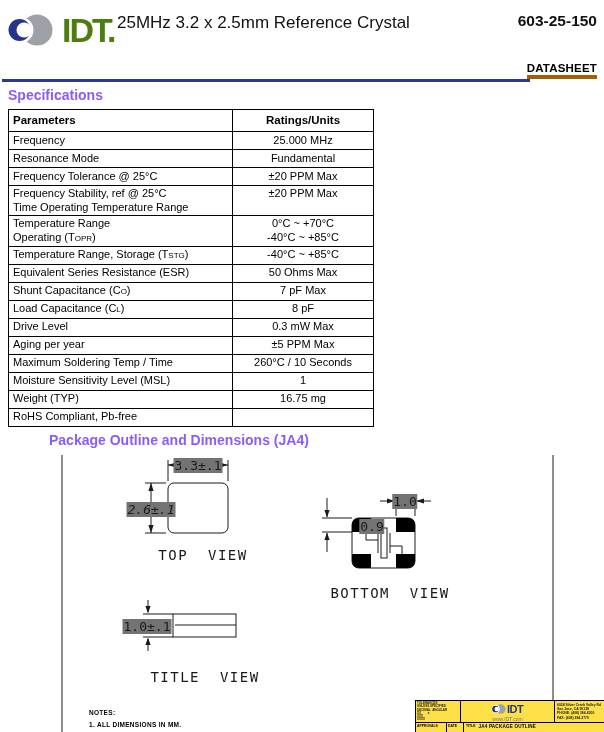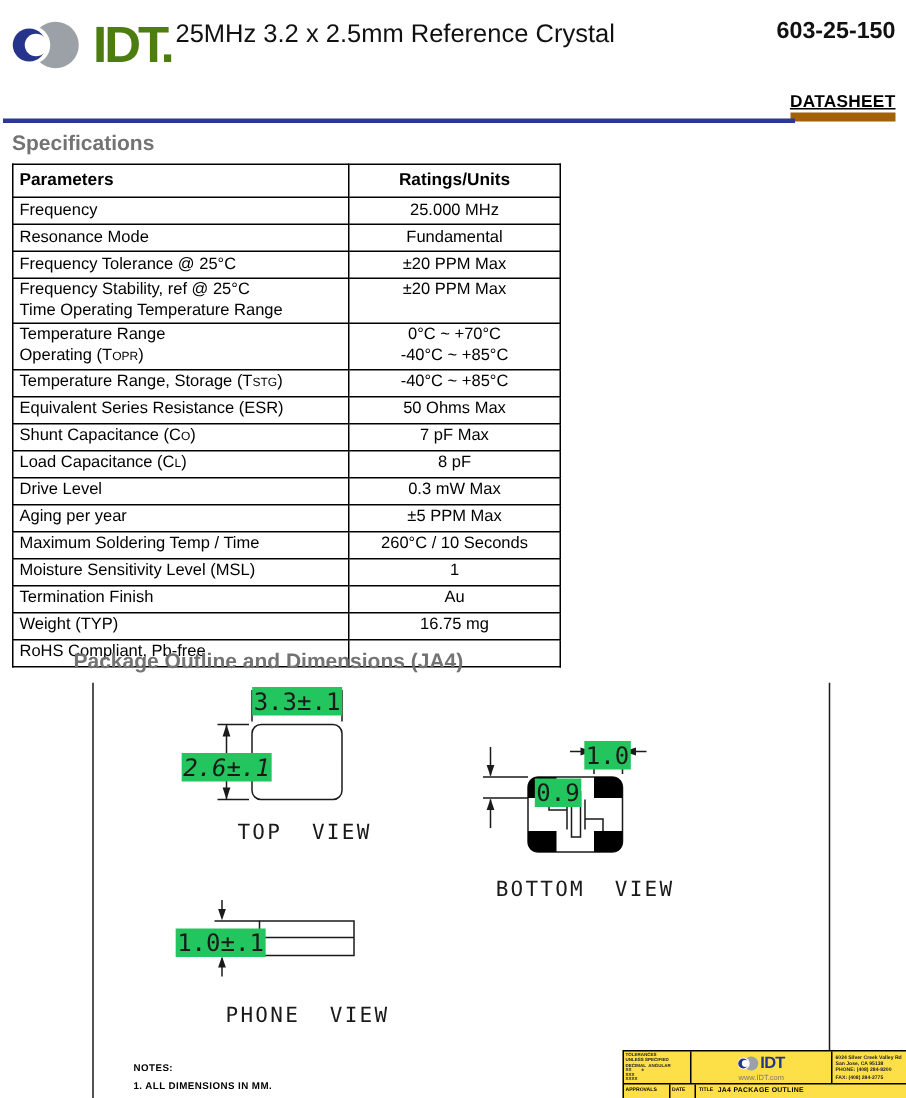"DATASHEET" .datasheet { border-bottom: 6px solid #a16207 -> 4px solid #a16207; text-decoration: underline -> none }
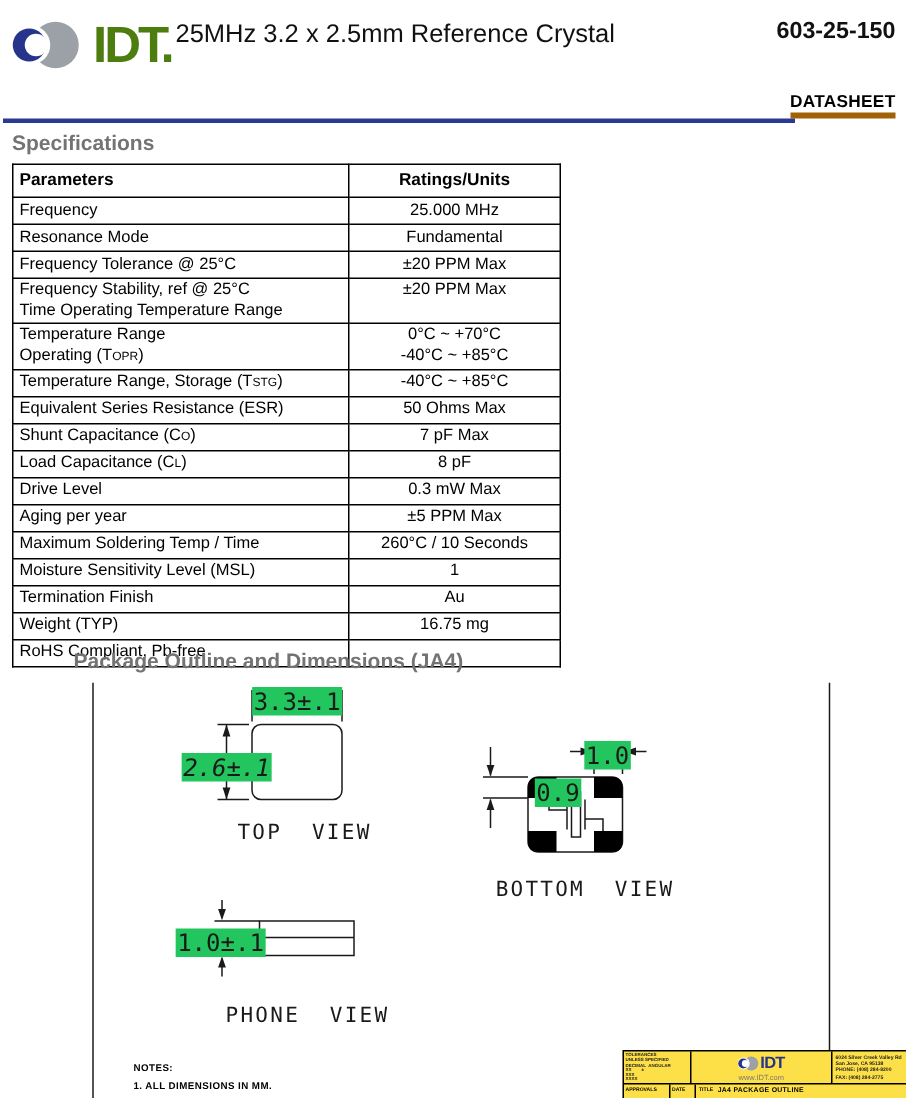"Specifications" .section-heading { color: #737373 -> #8b5cf6 }
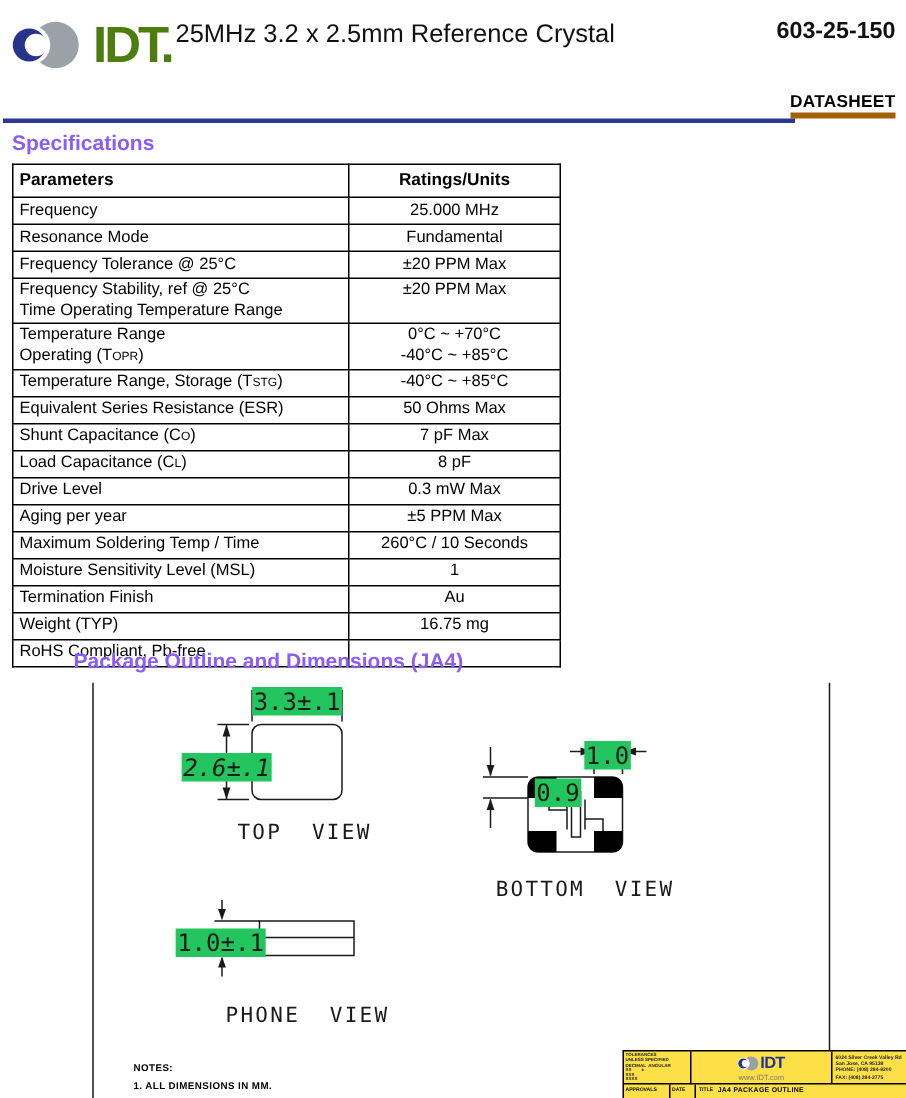"Termination Finish" tr { html: <tr> <td> <div>Termination Finish</div> </td> <td> <div>Au</div> </td> </tr> -> none }
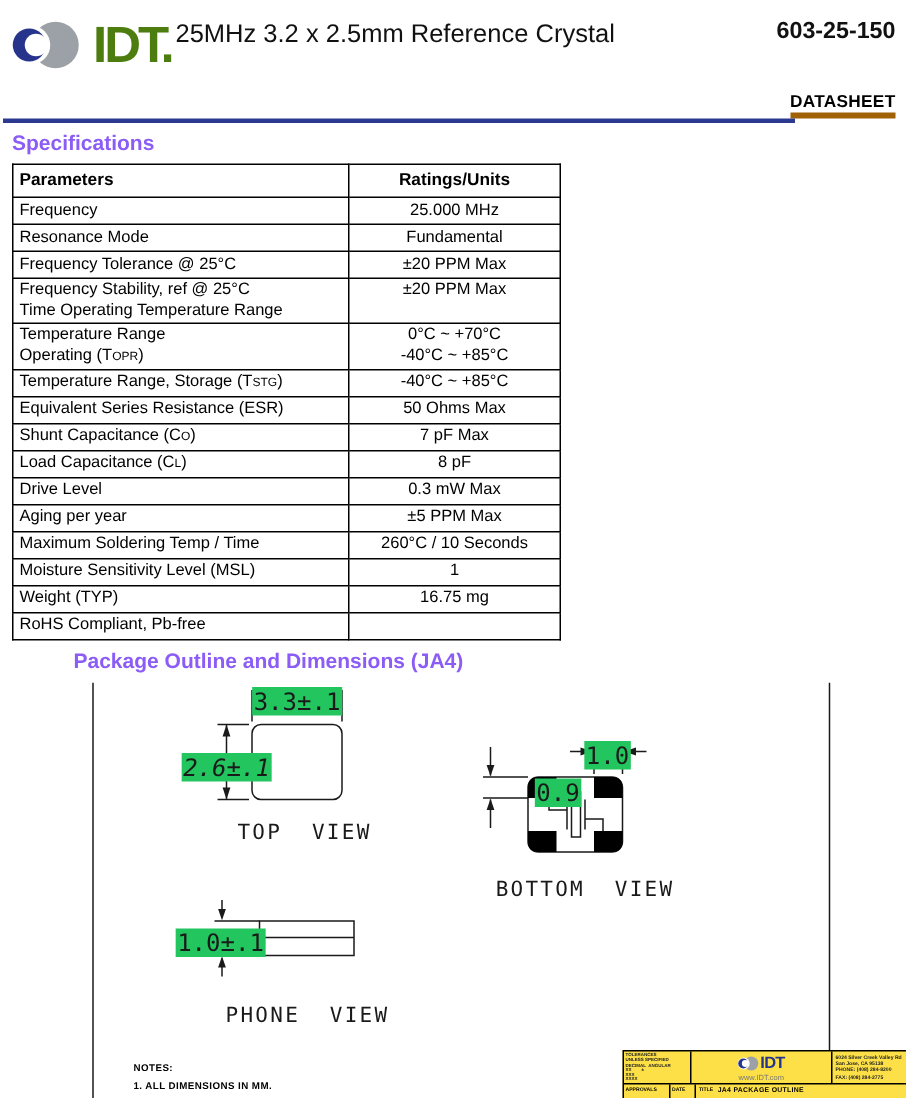"3.3±.1" .dim-label { background: #22c55e -> #737373; font-size: 16px -> 13px }
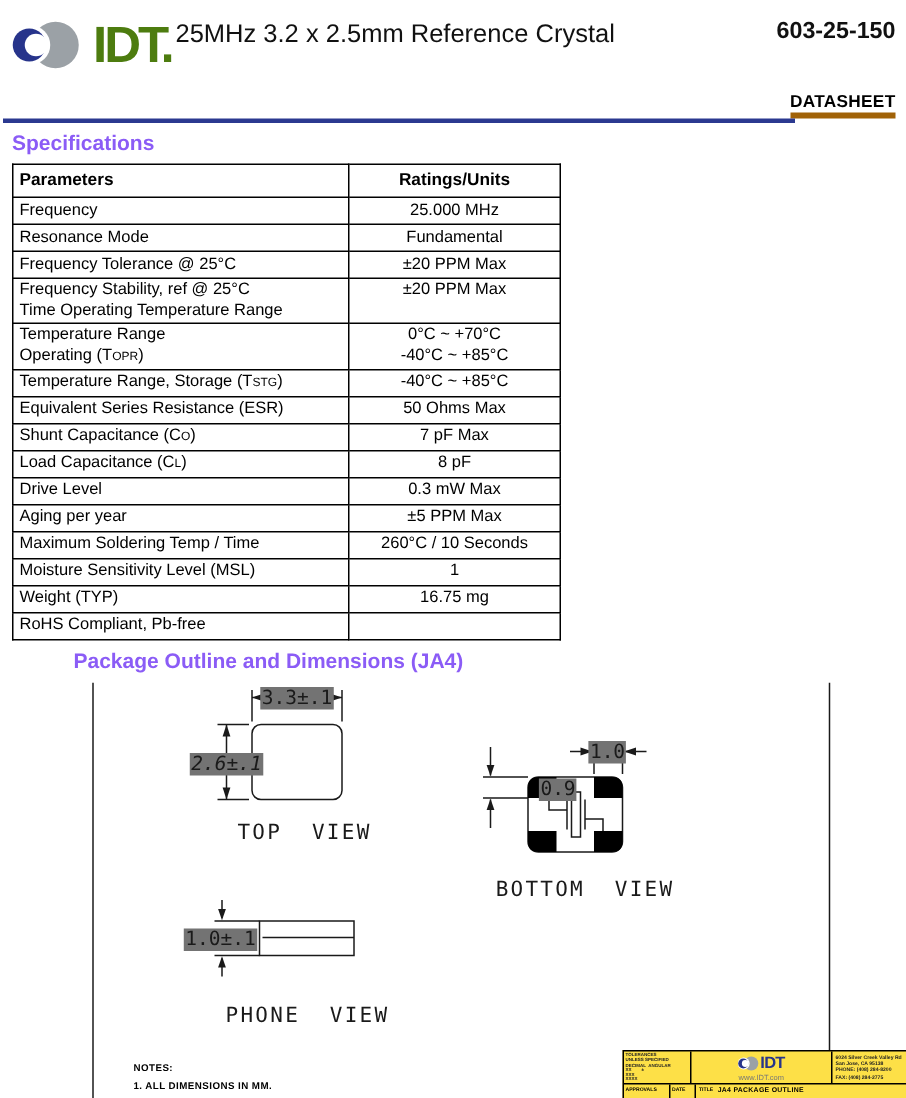"PHONE VIEW" div.cad { text: PHONE -> TITLE }
